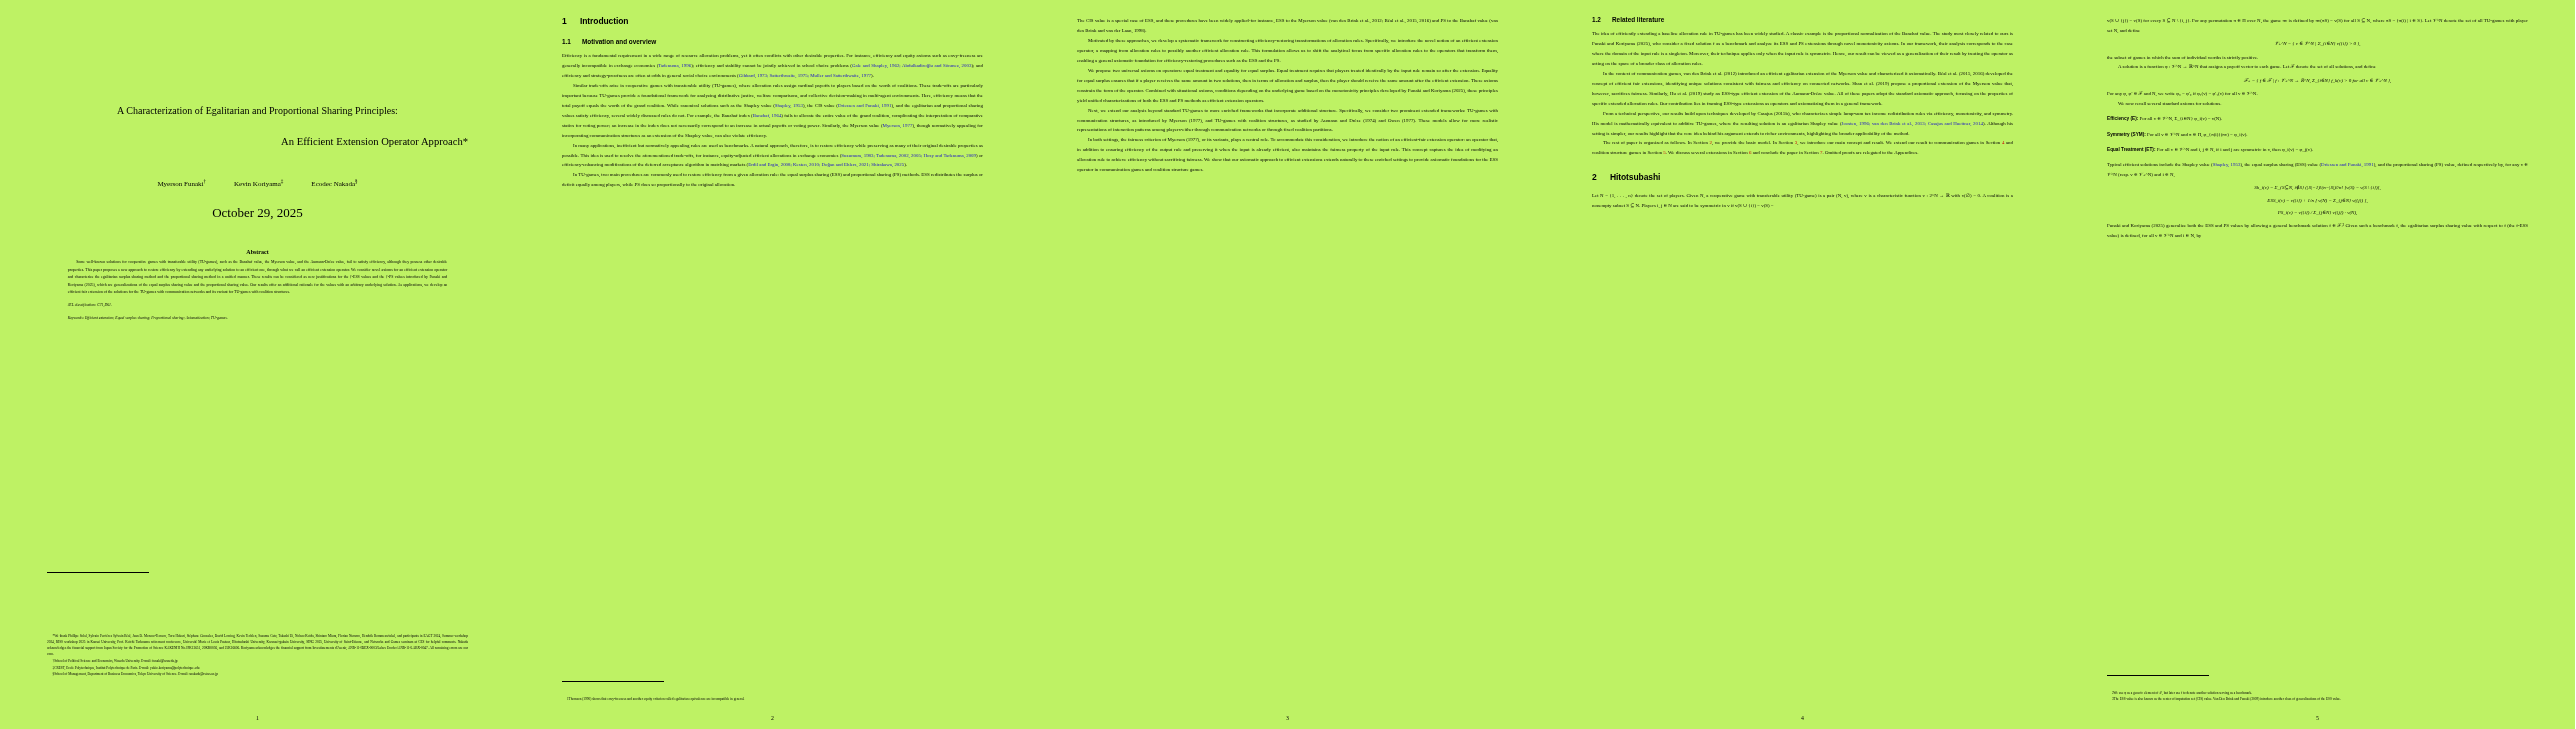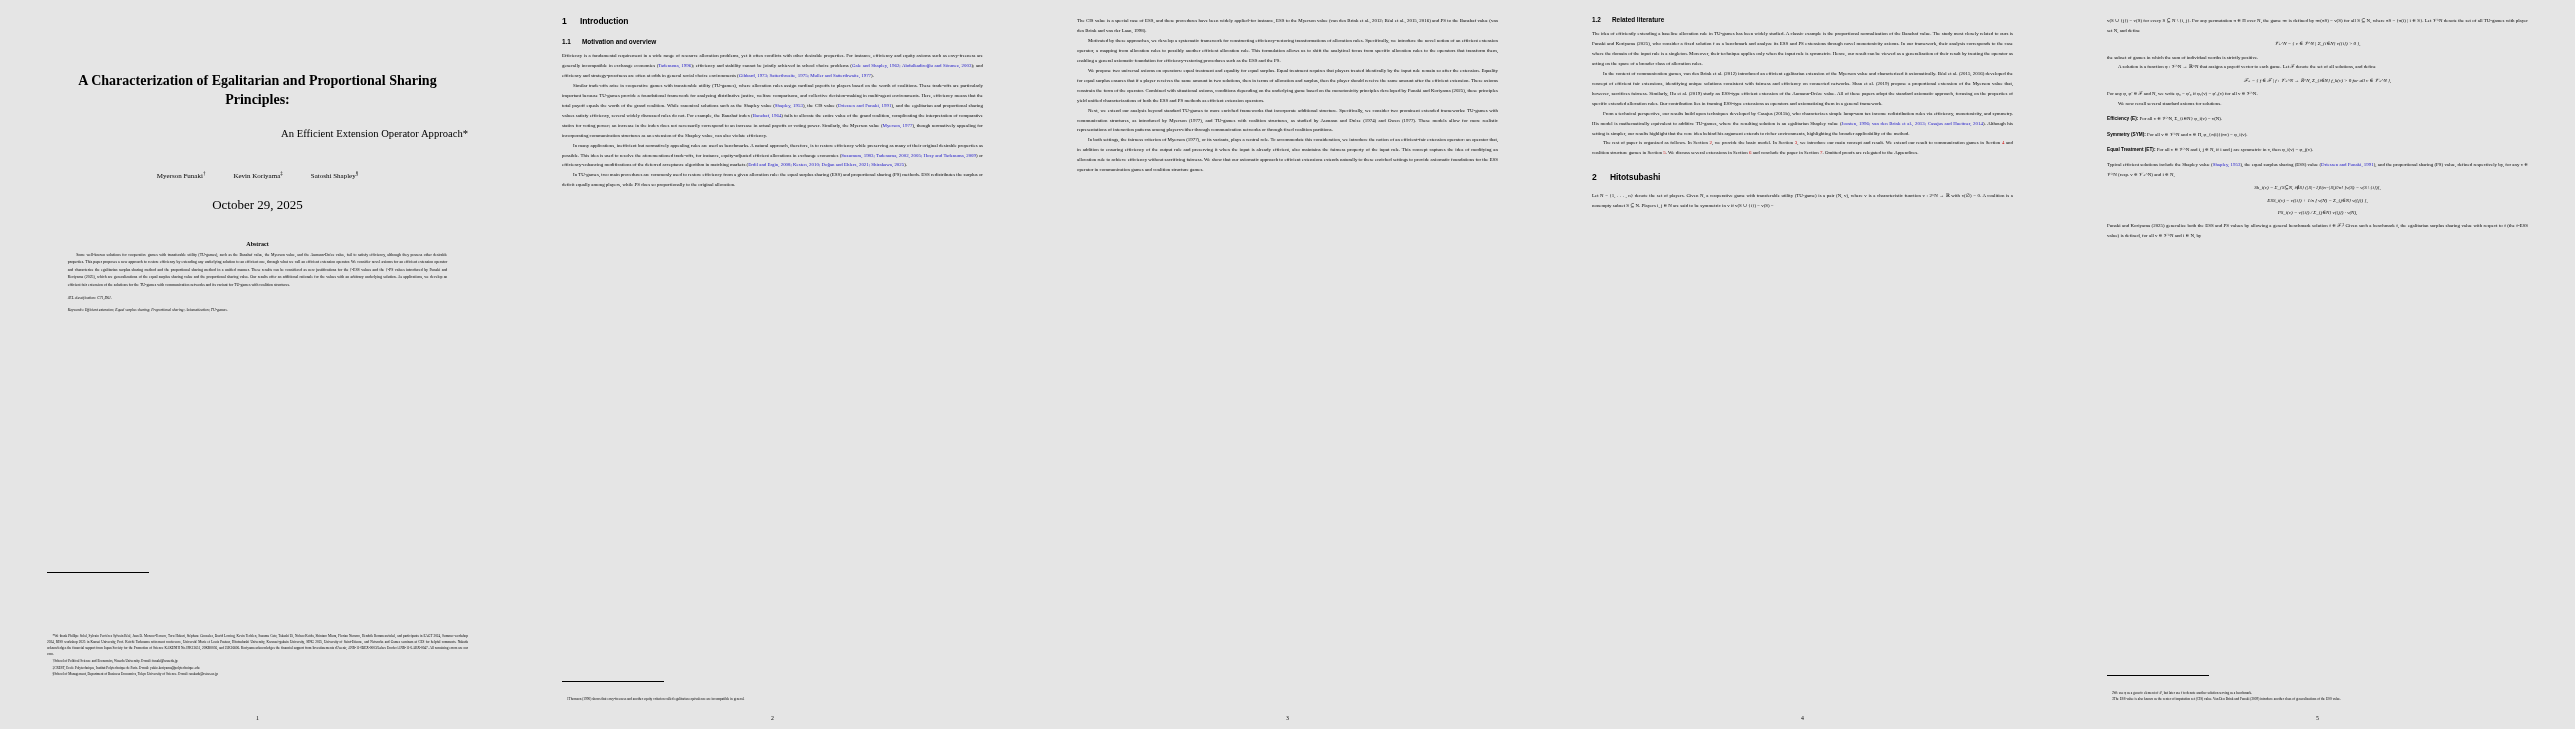"1 Introduction" .page { background: #e5e5e5 -> #bef264 }
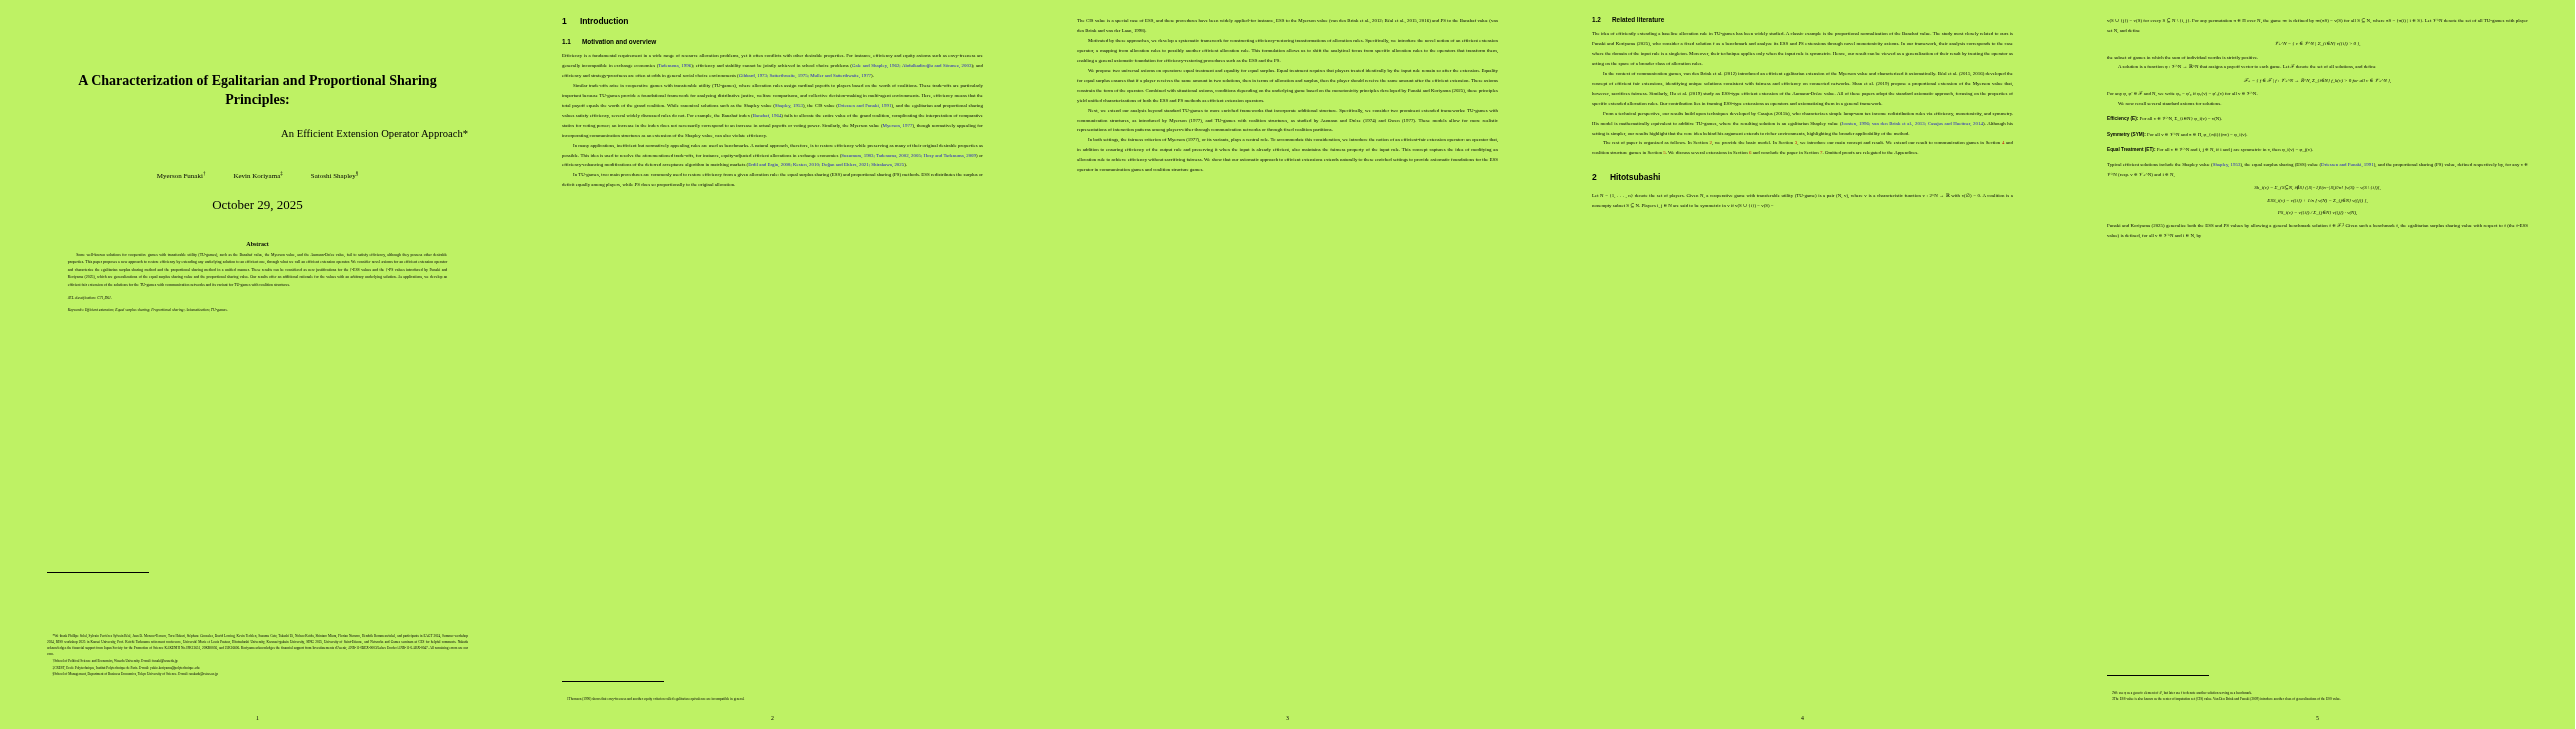"A Characterization of Egalitarian and" .title-main { font-size: 14px -> 10px; font-weight: bold -> normal; margin-top: 56px -> 88px }
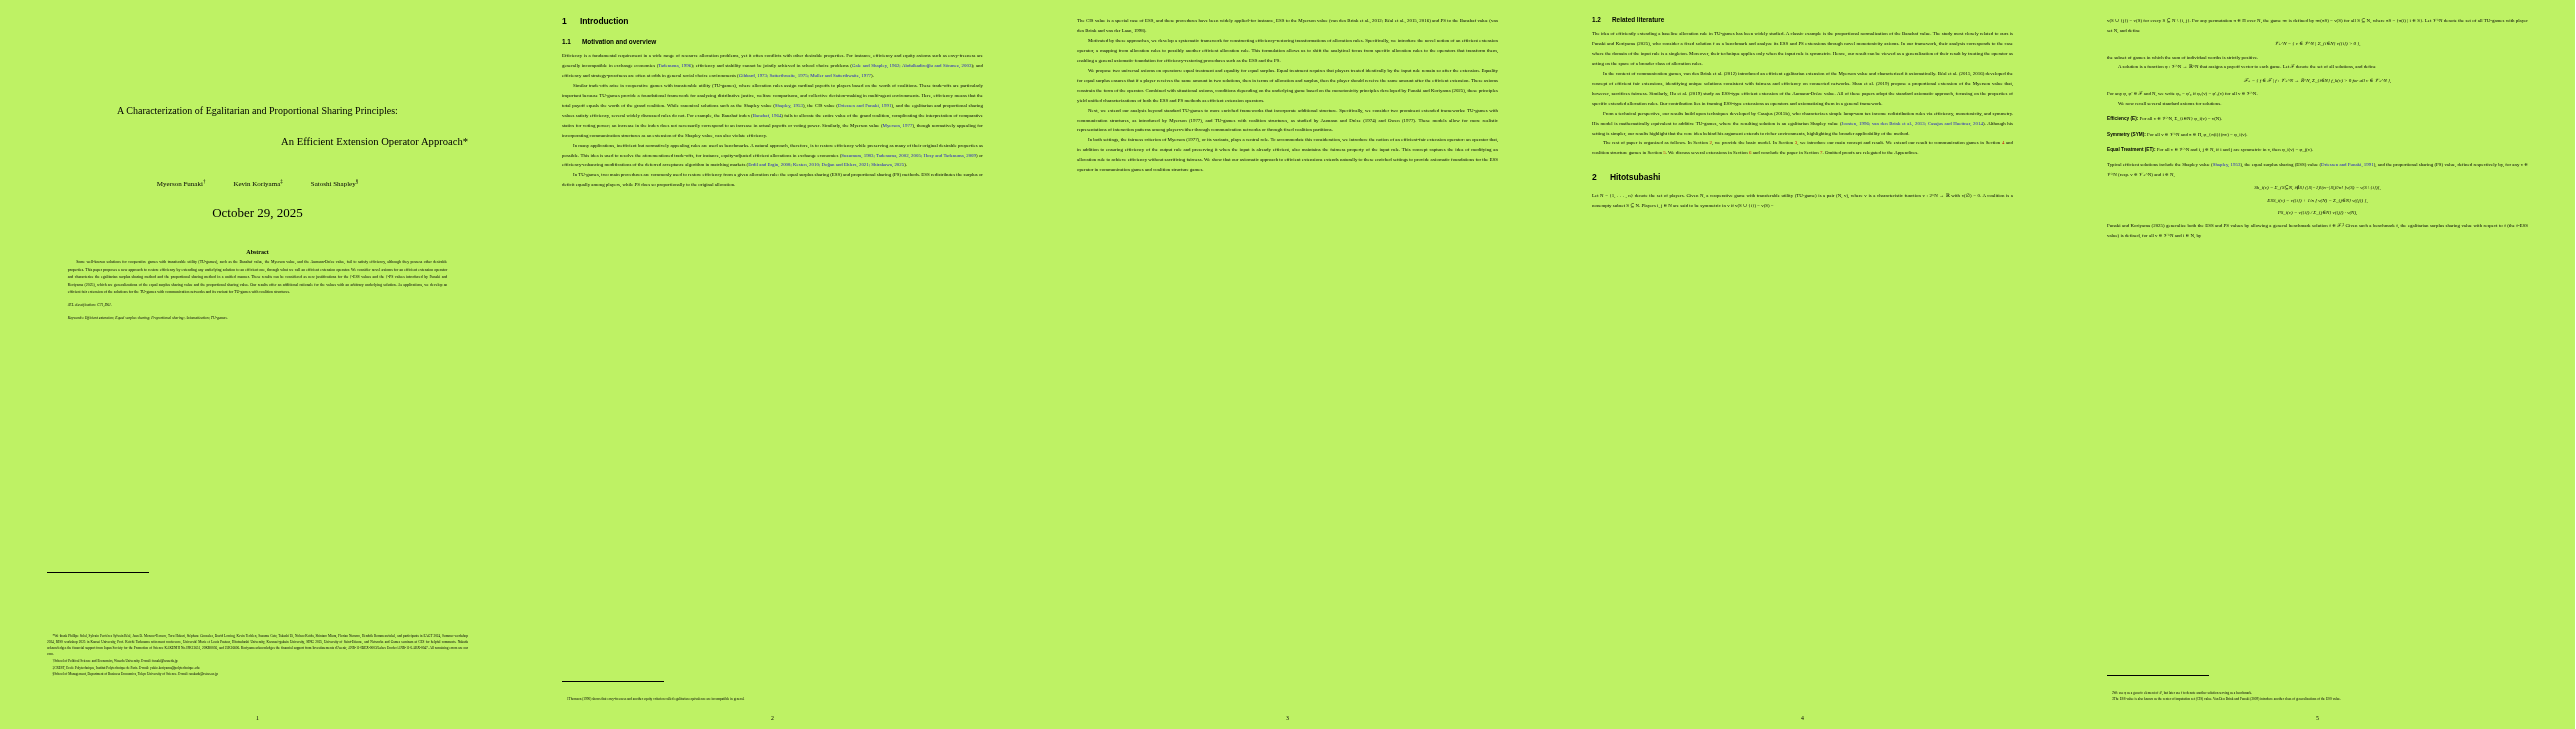"Satoshi Shapley" span { text: Satoshi Shapley -> Ecodec Nakada }
